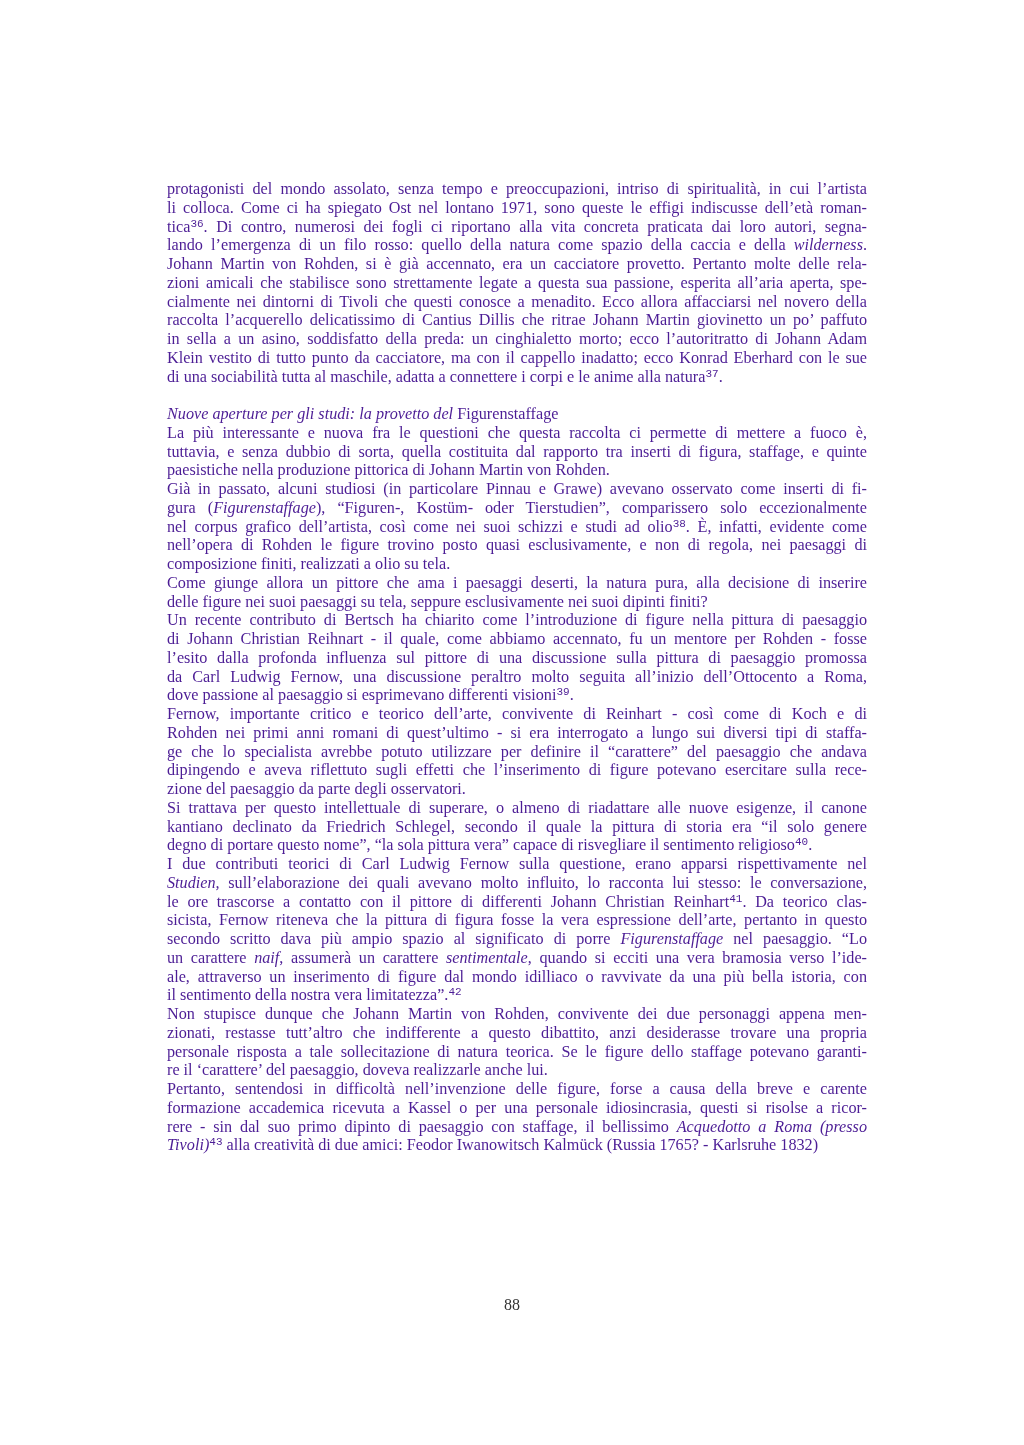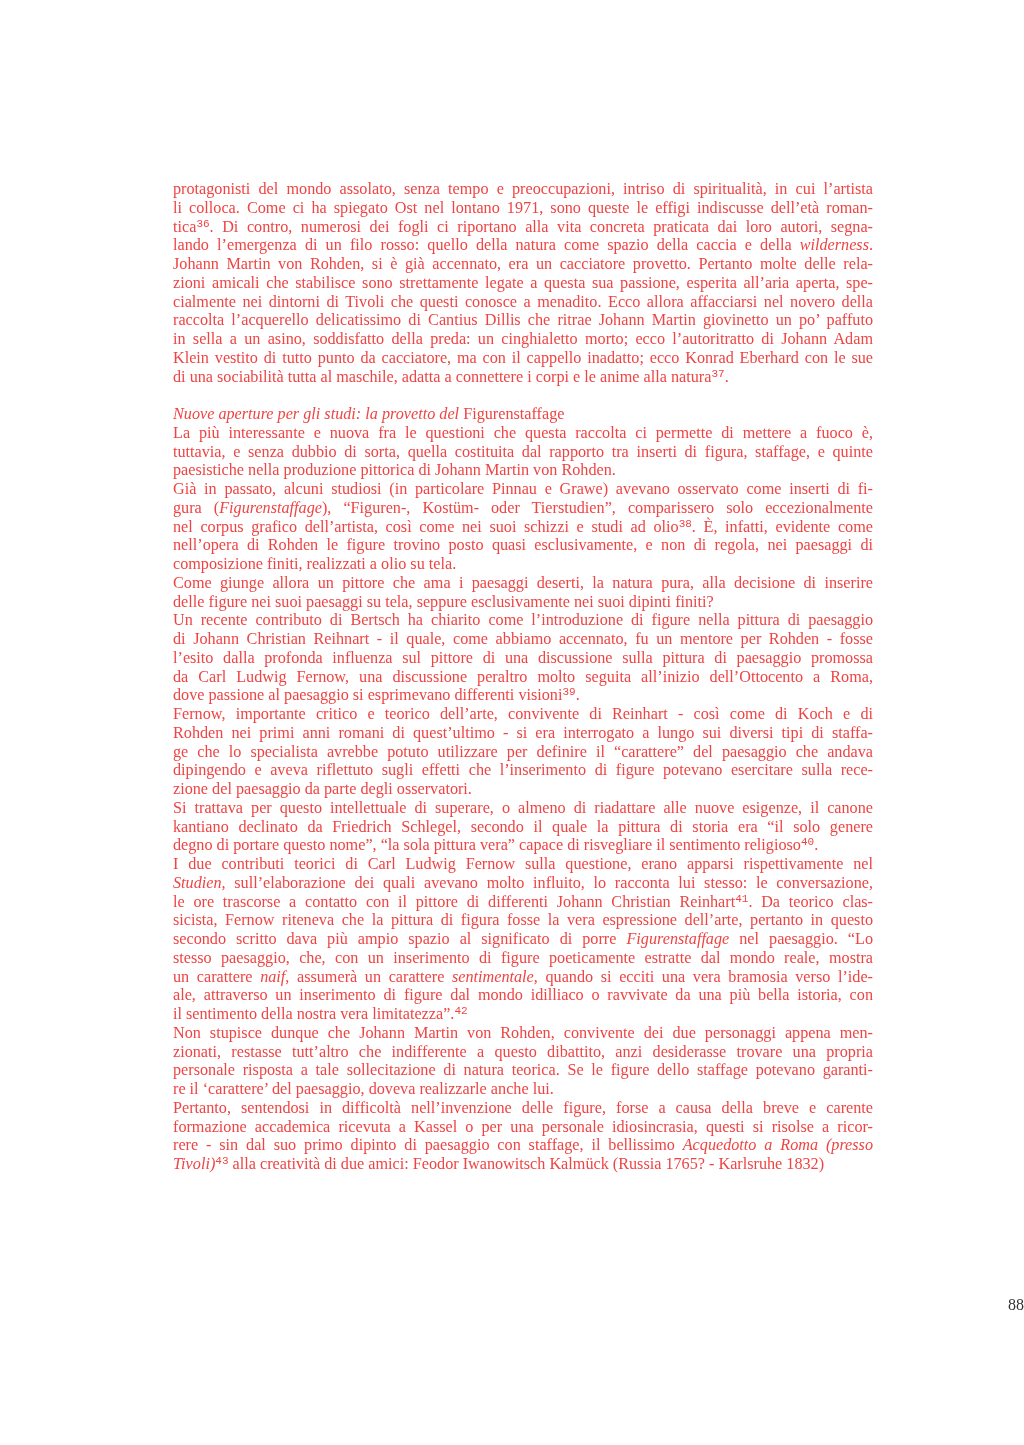"protagonisti del mondo assolato, senza" .page-text { color: #ef4444 -> #4c1d95; left: 173px -> 167px }
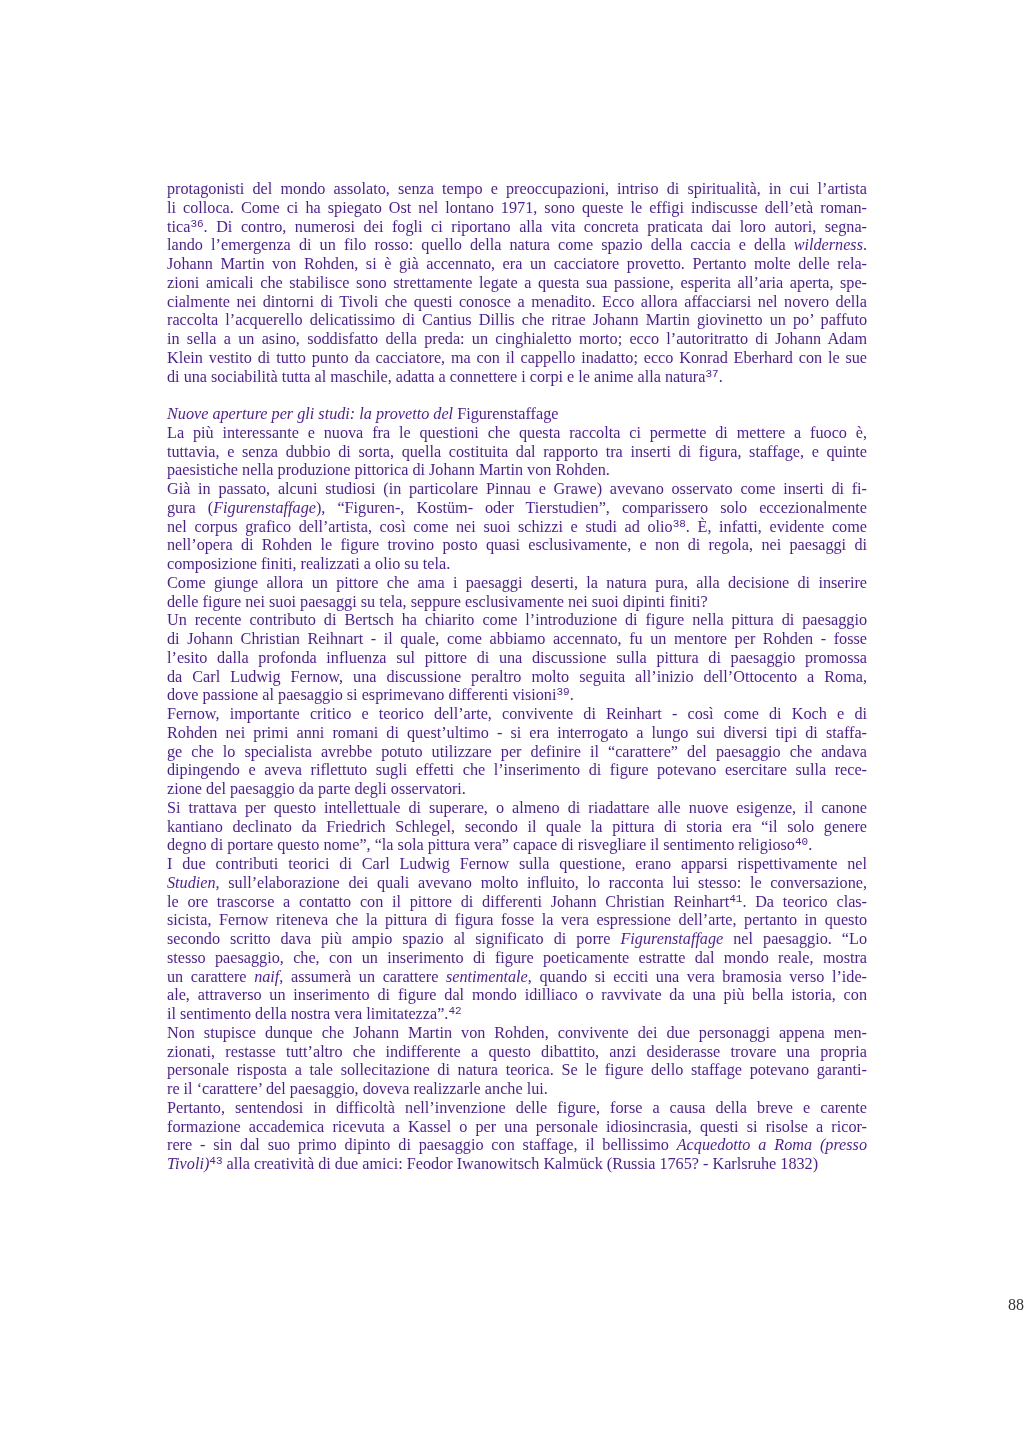"stesso paesaggio, che, con un" span.line { html: <span><span>stesso paesaggio, che, con un inserimento di figure poeticamente estratte dal mondo reale, mostra</span></span> -> none }
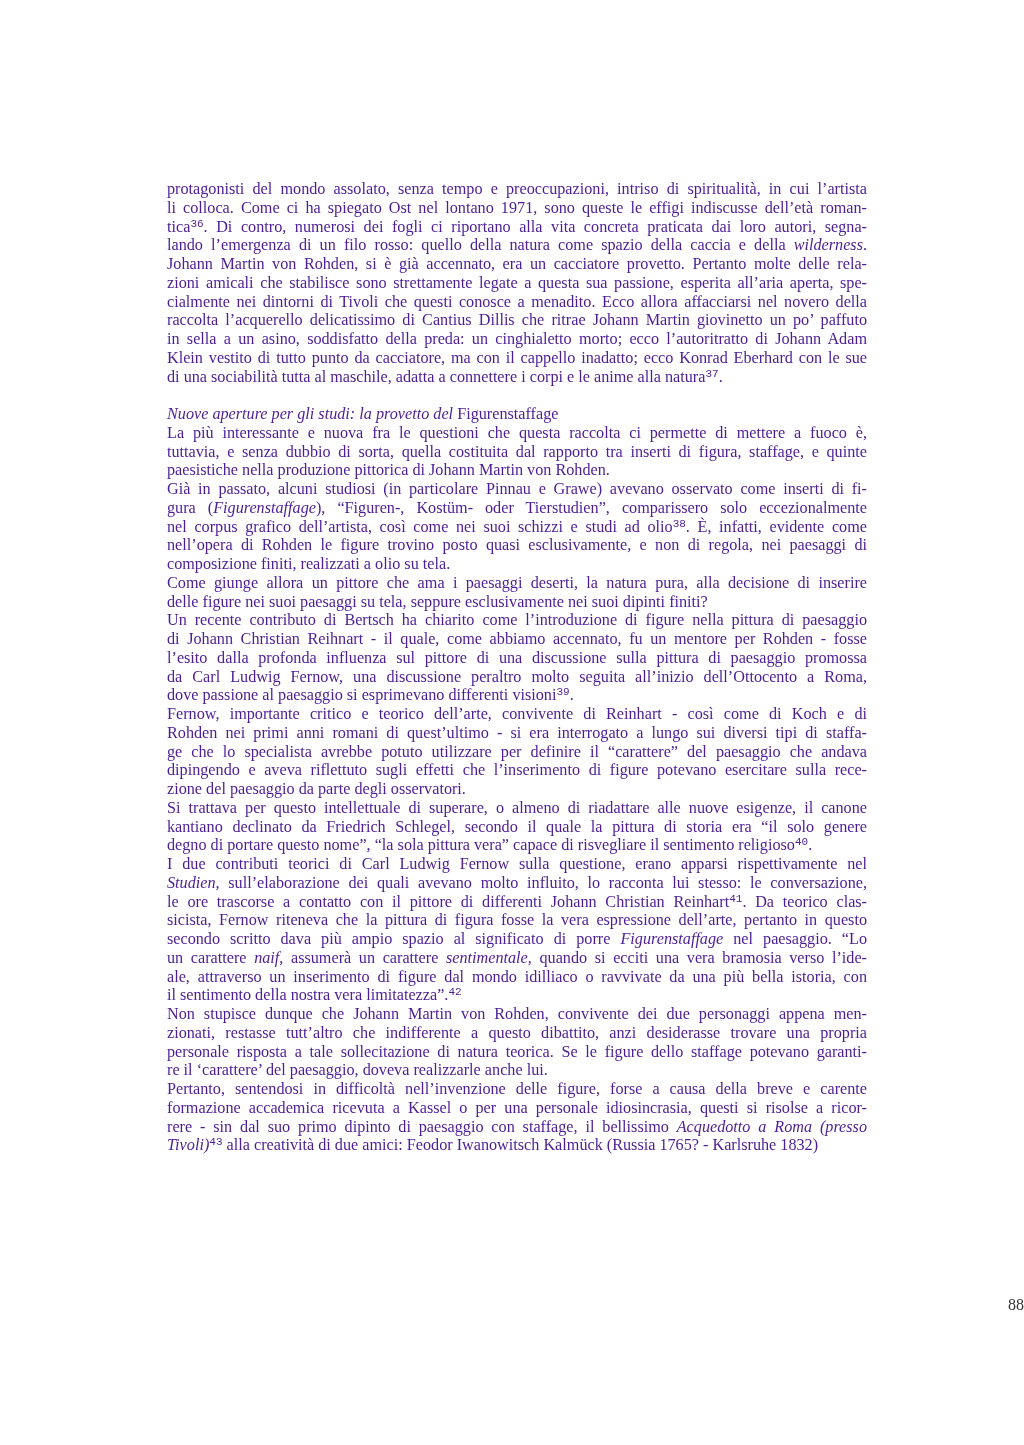"88" .page-number { text-align: right -> center }
